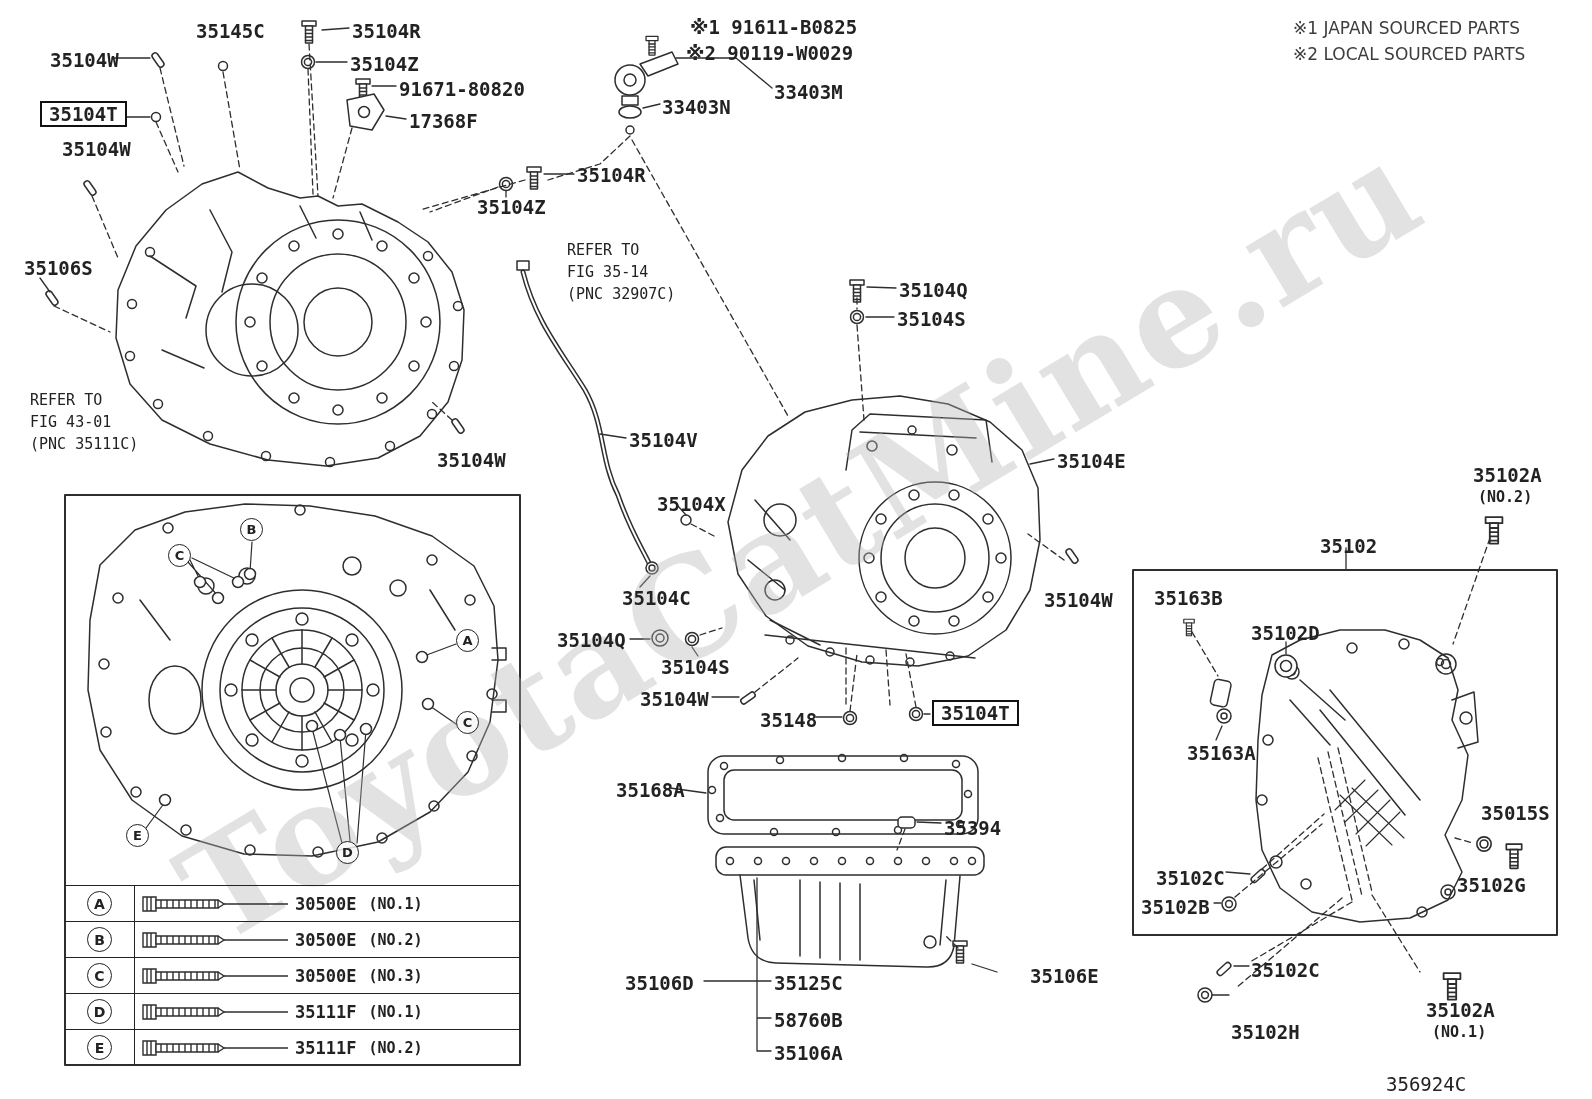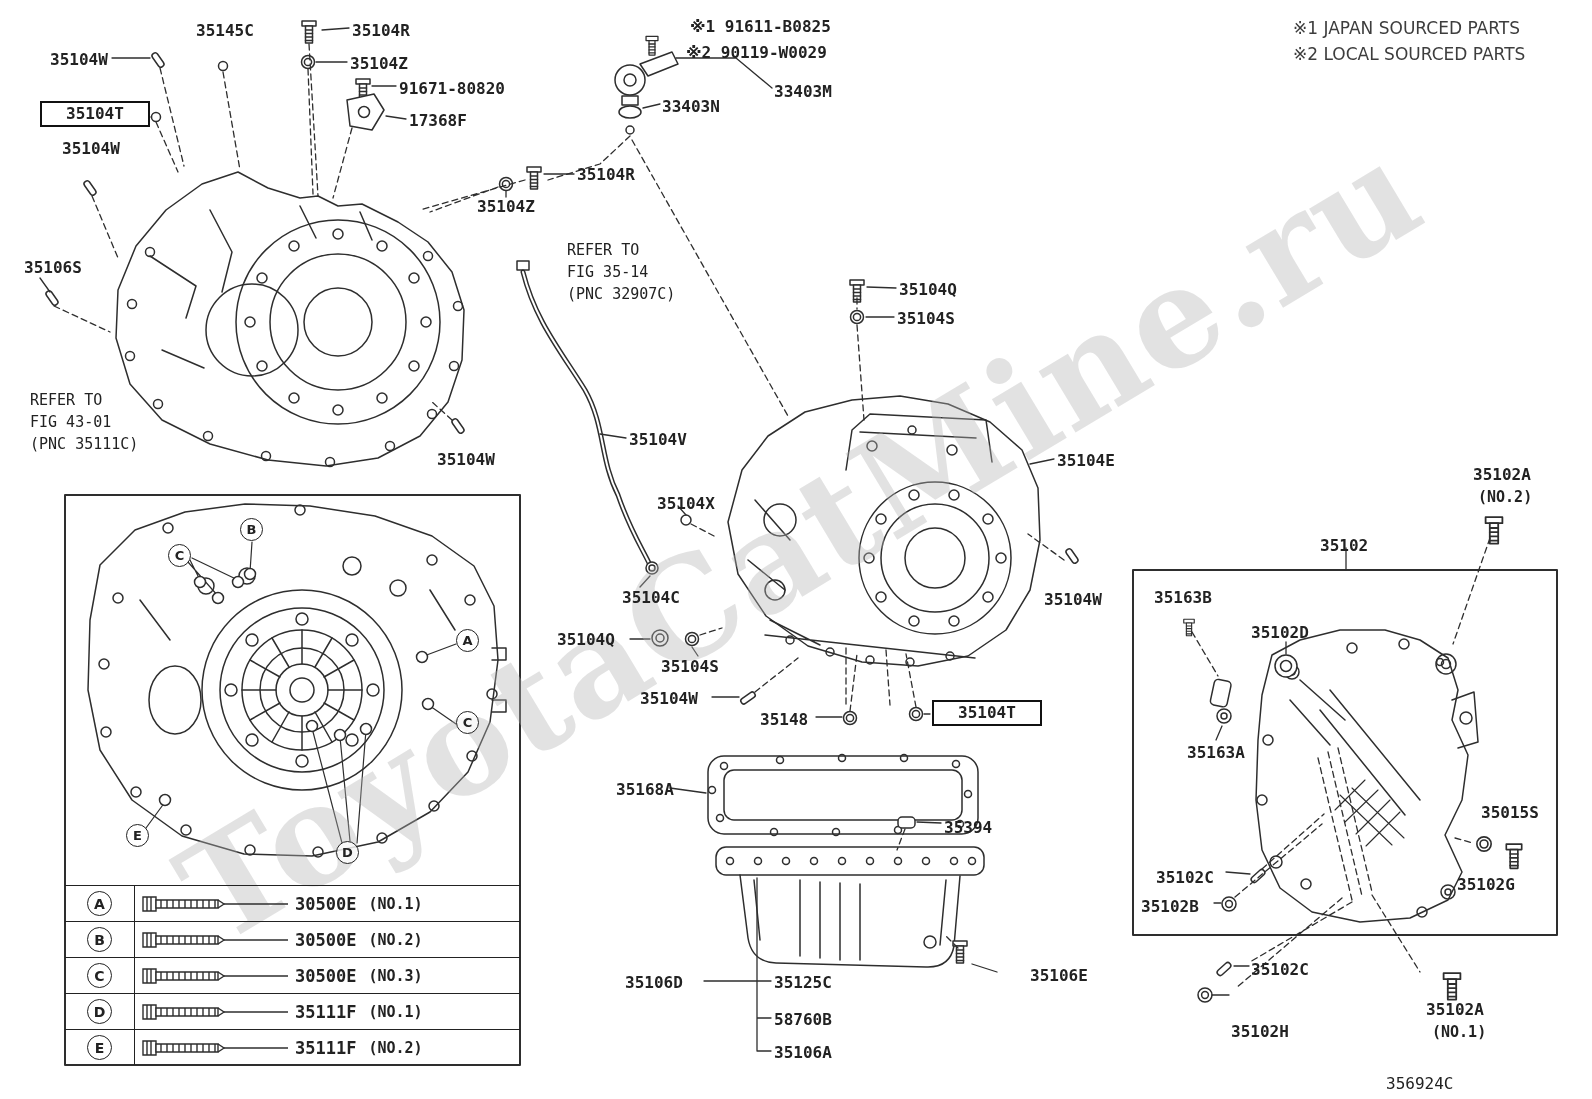"35145C" .pl { font-size: 16px -> 19px }
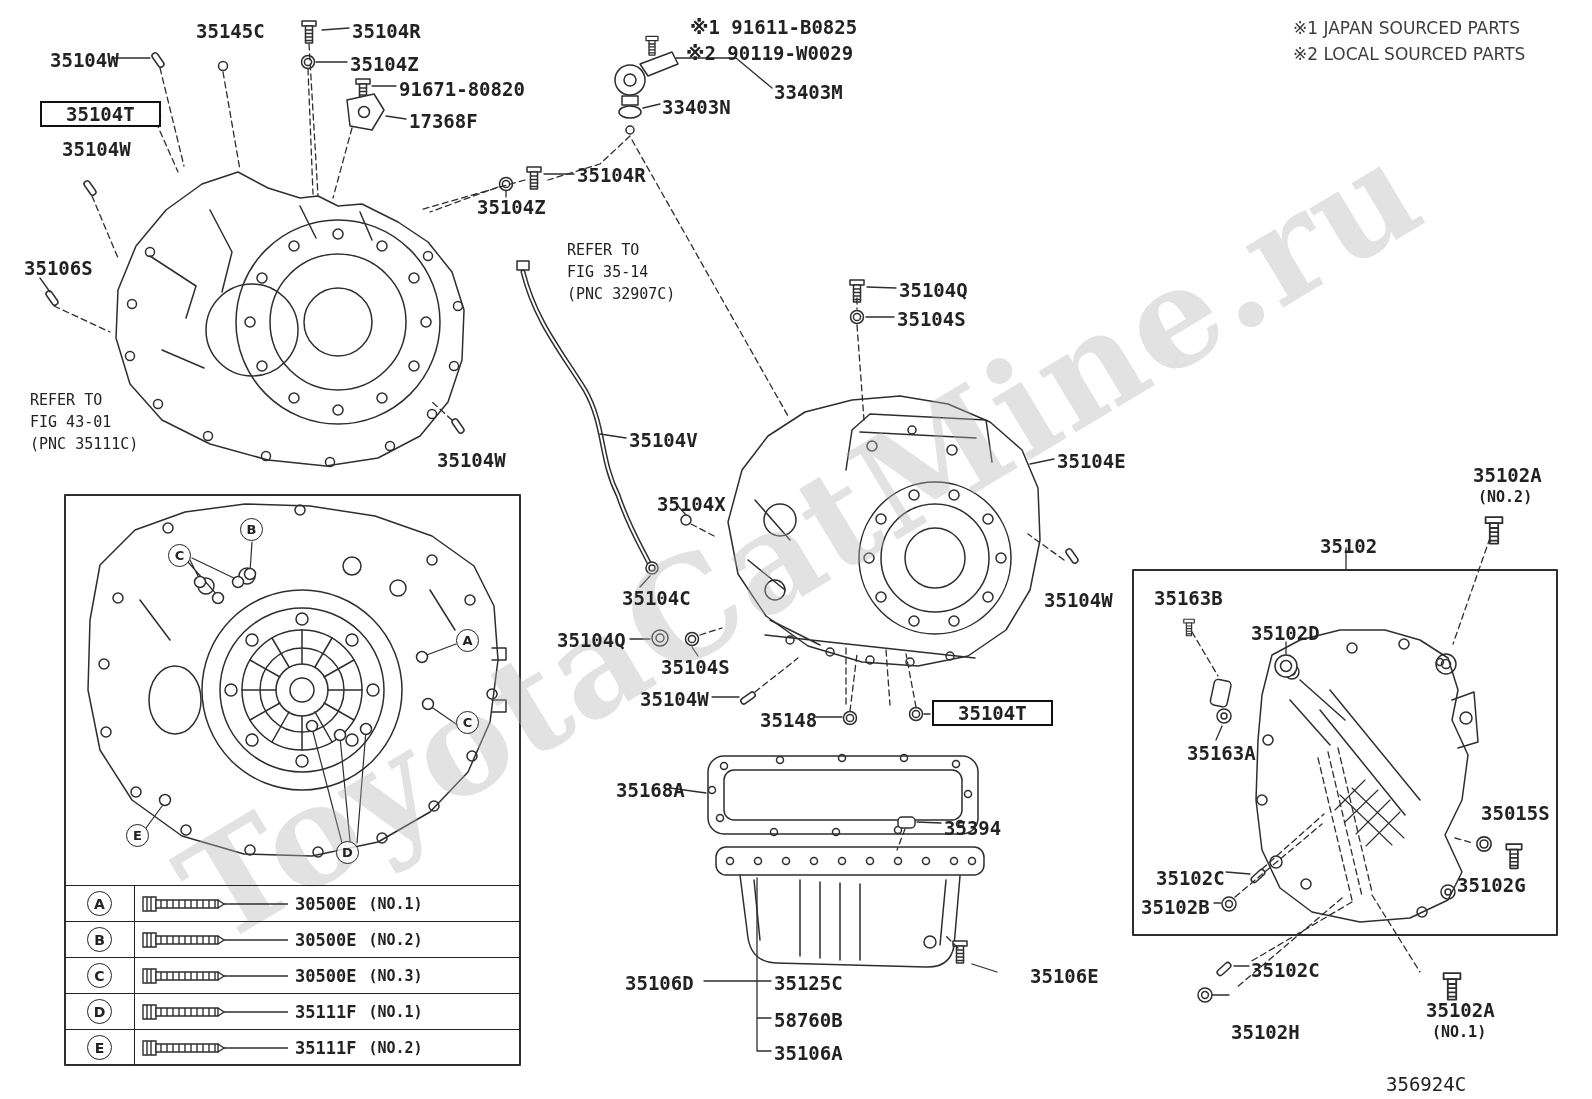"35104T" .pl.boxed { padding: 1px 24px -> 1px 7px }
